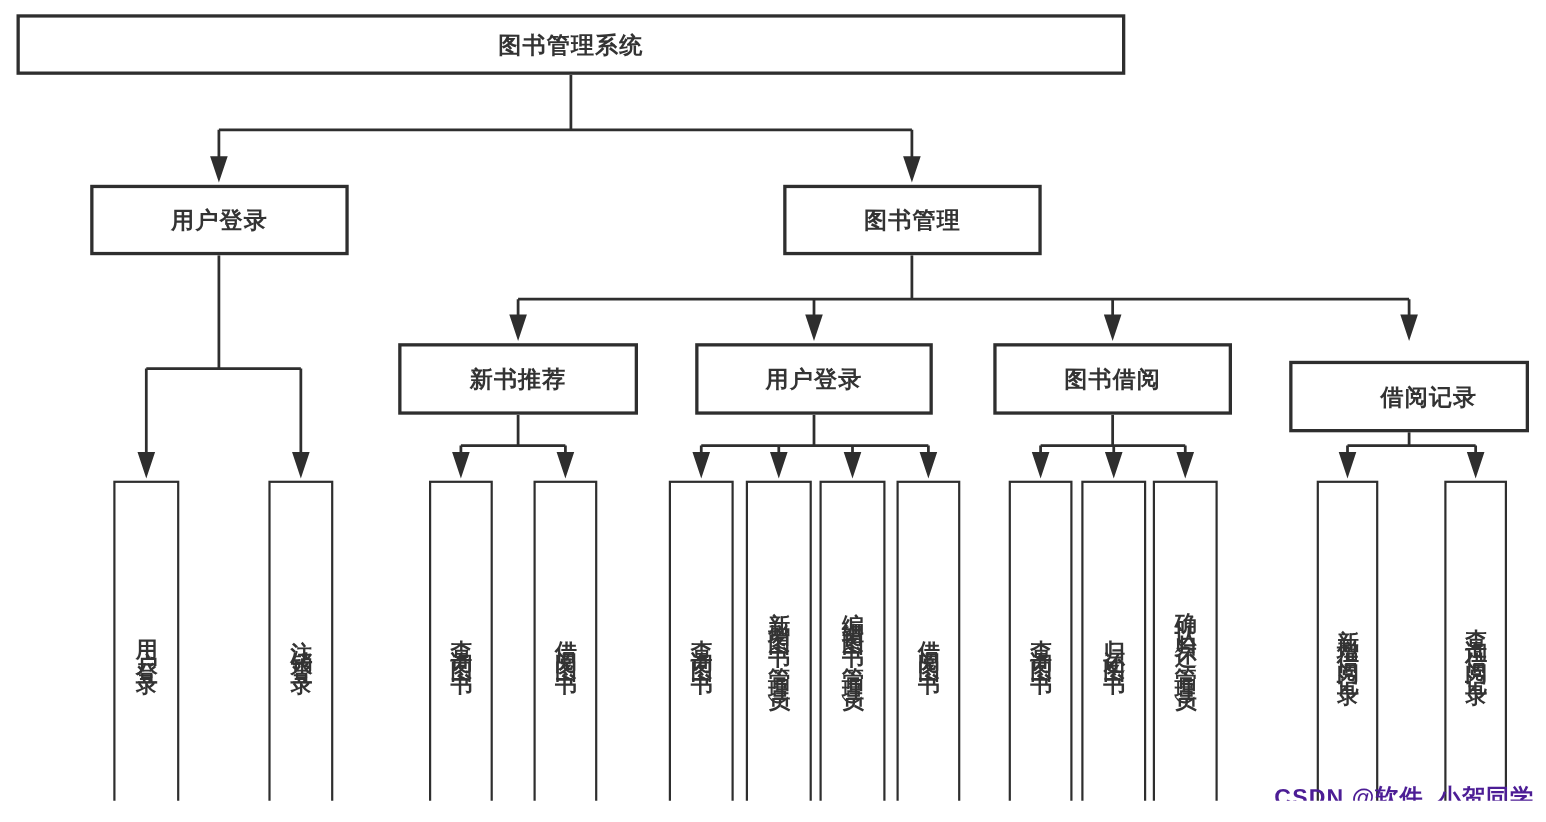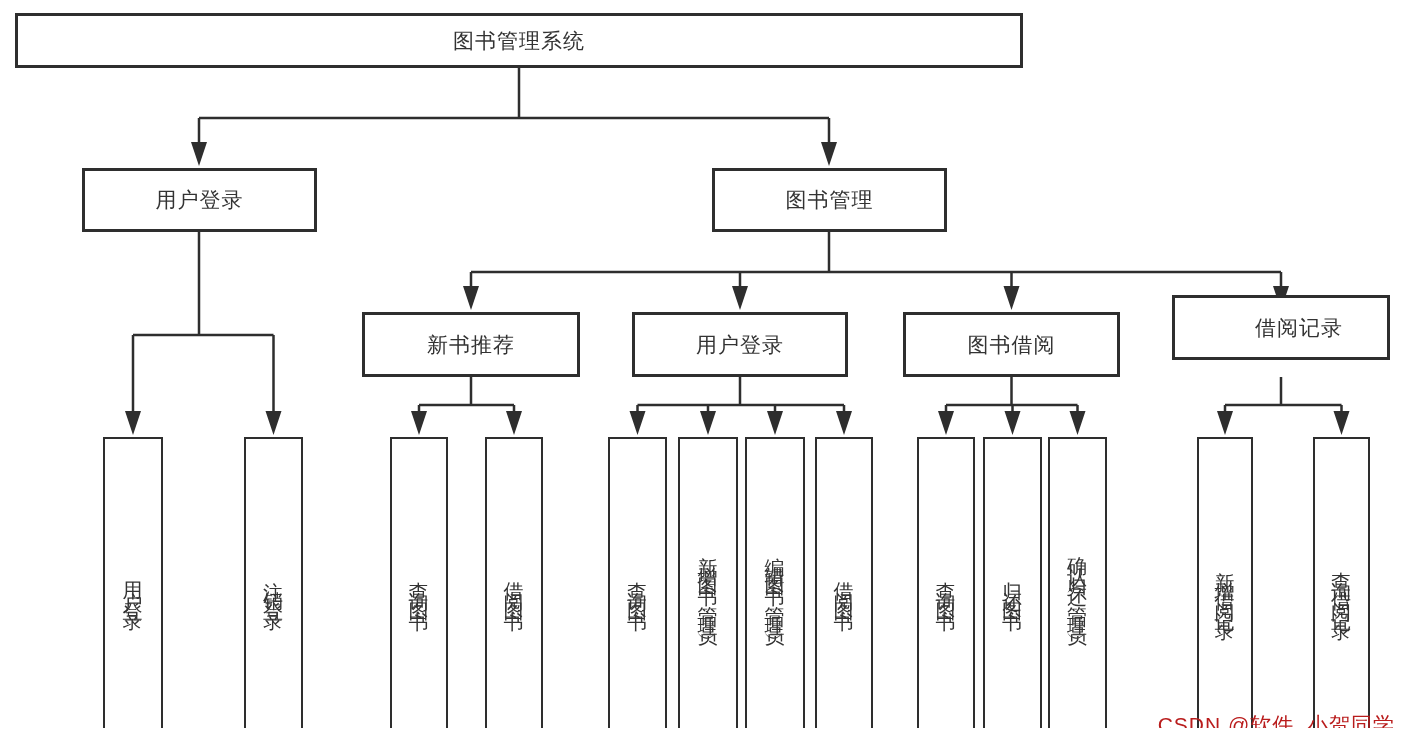"图书管理系统" .canvas { font-weight: none -> bold }
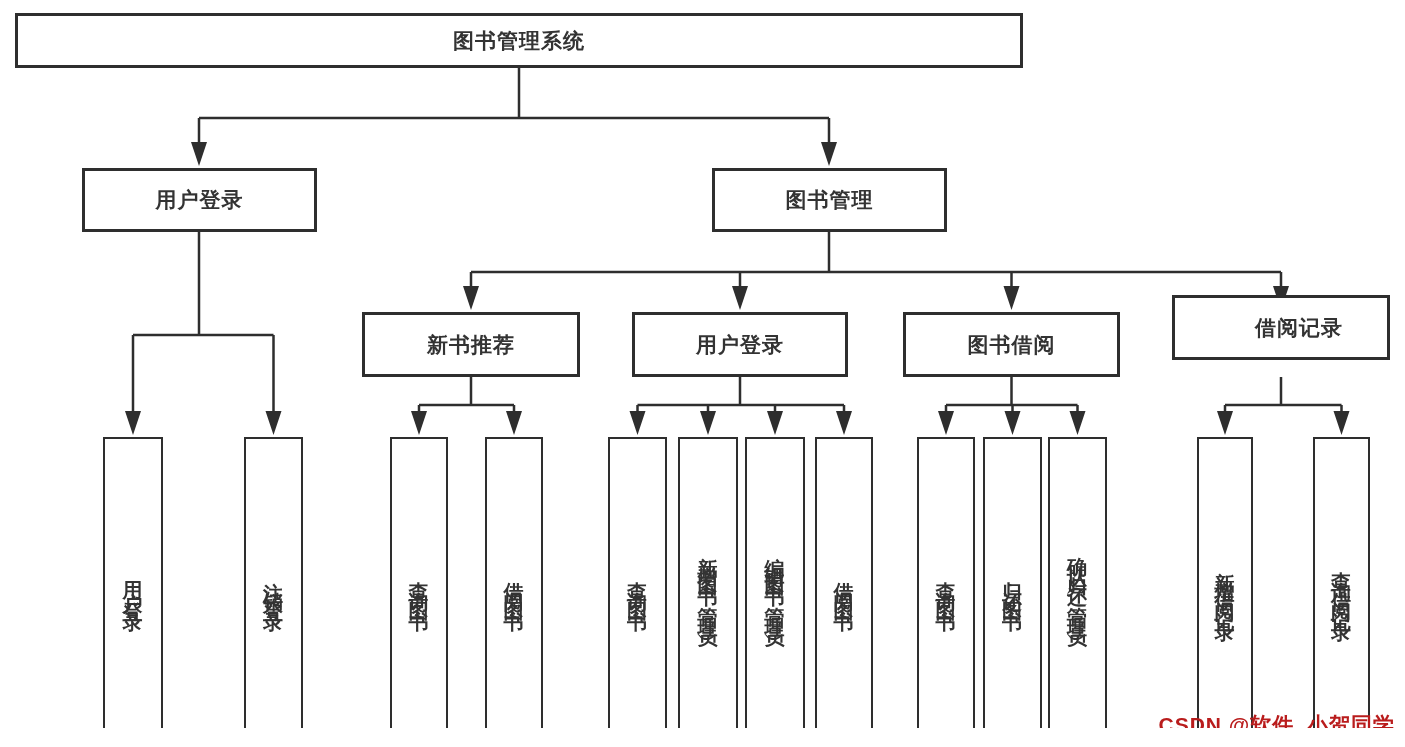"借阅记录" div.node { top: 295px -> 328px }
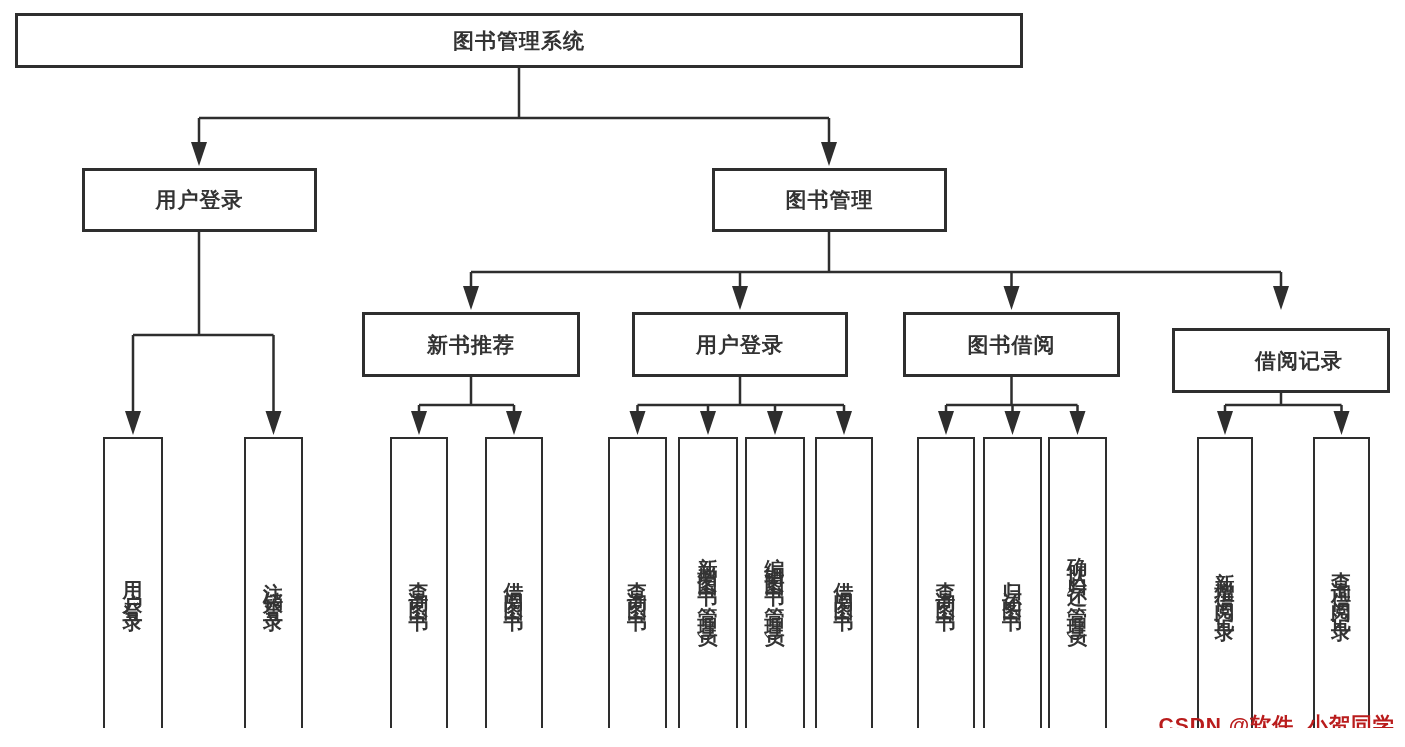"CSDN @软件_小贺同学" .watermark { color: #b91c1c -> #4c1d95 }
